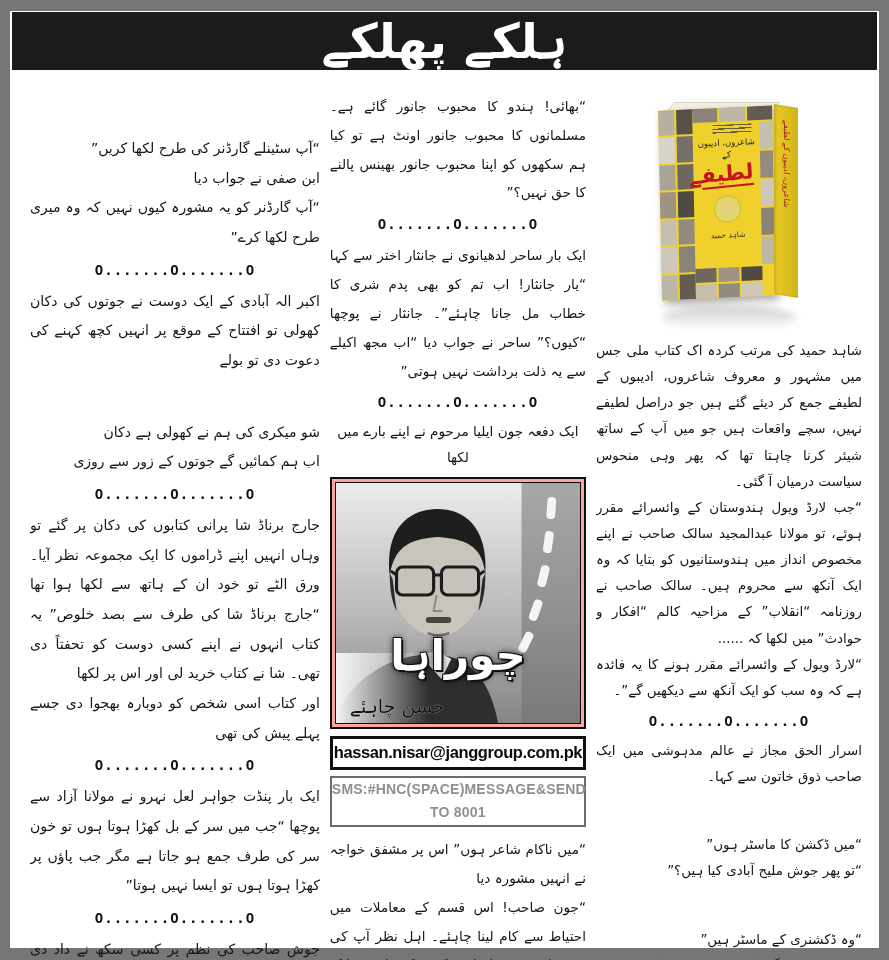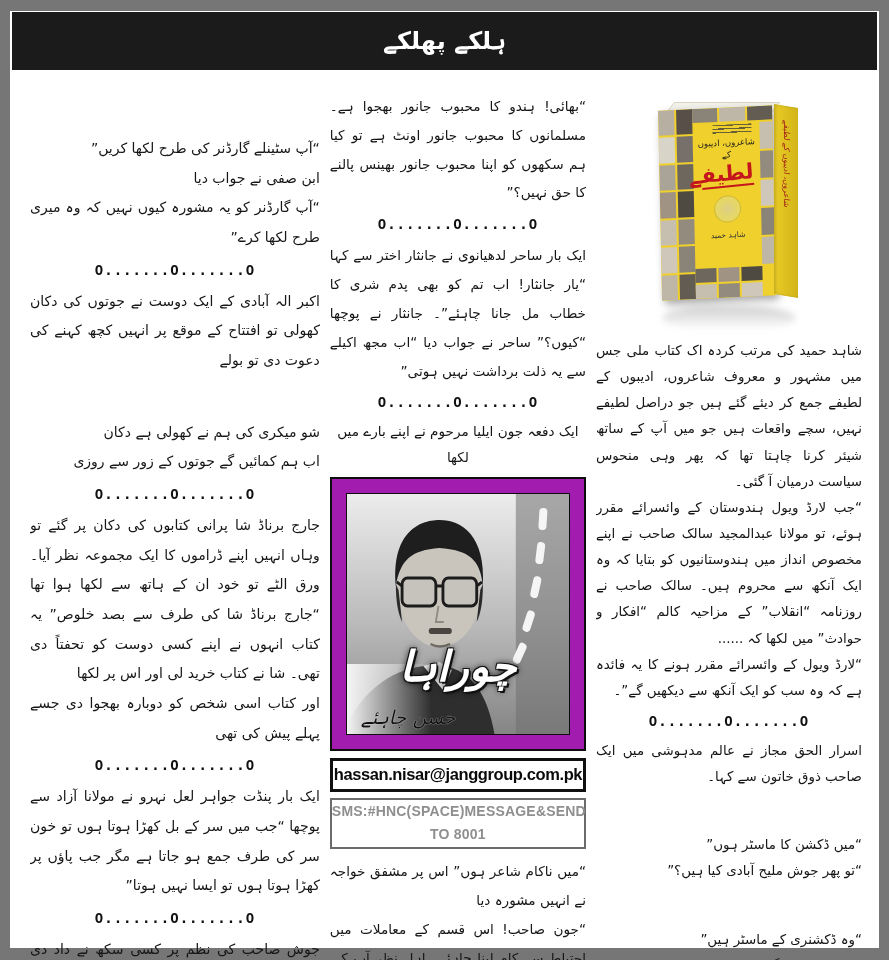"ہلکے پھلکے" .masthead-title { font-size: 24px -> 48px }
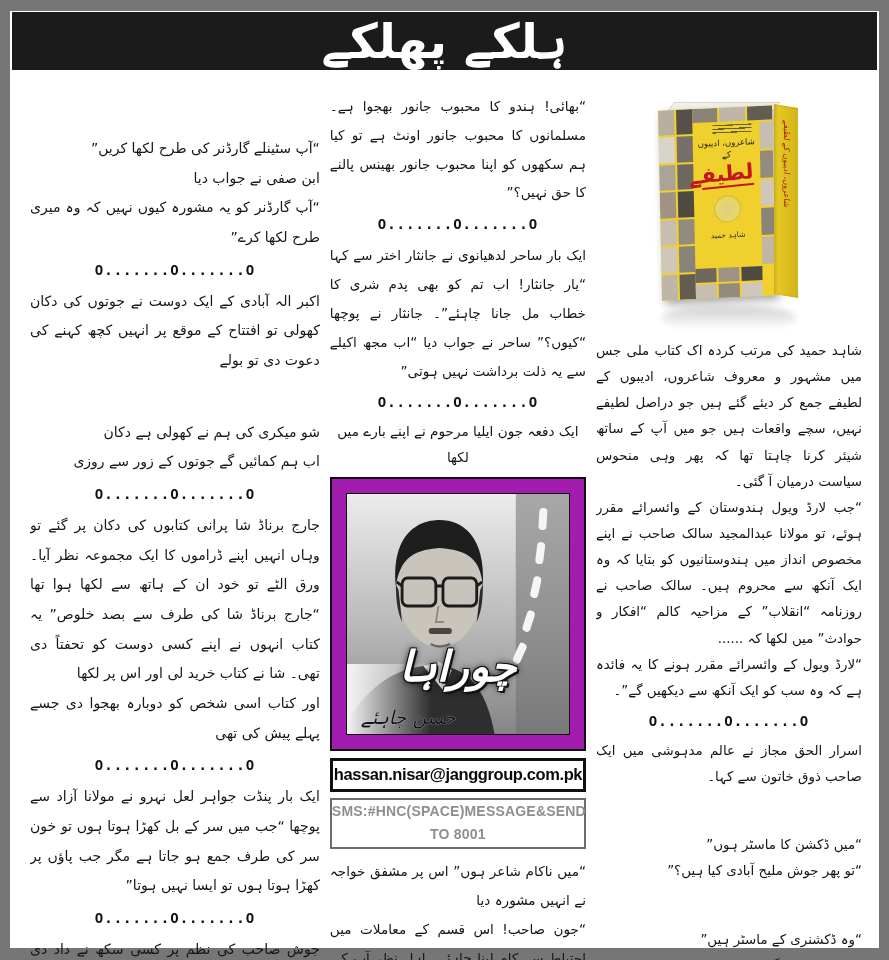"“بھائی! ہندو کا محبوب جانور" div.blk { text: بھجوا -> گائے }
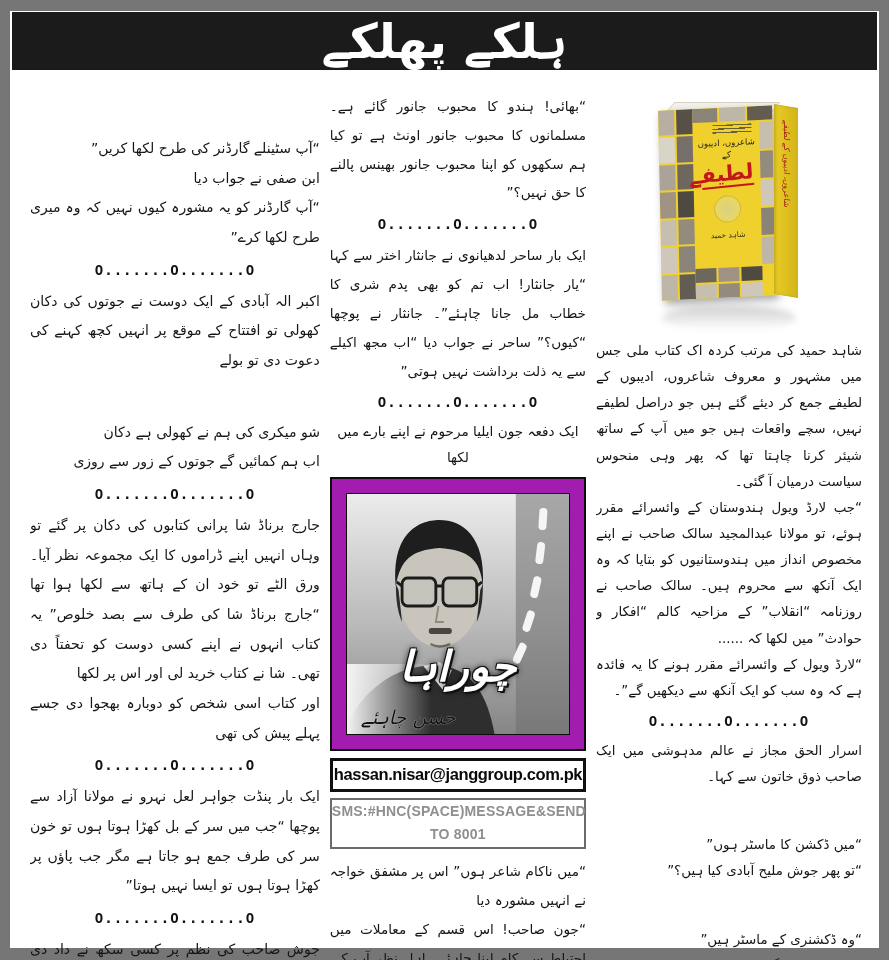"چوراہا" .photo-box { background: #a21caf -> #fca5a5; font-style: italic -> none; padding: 14px -> 3px }
